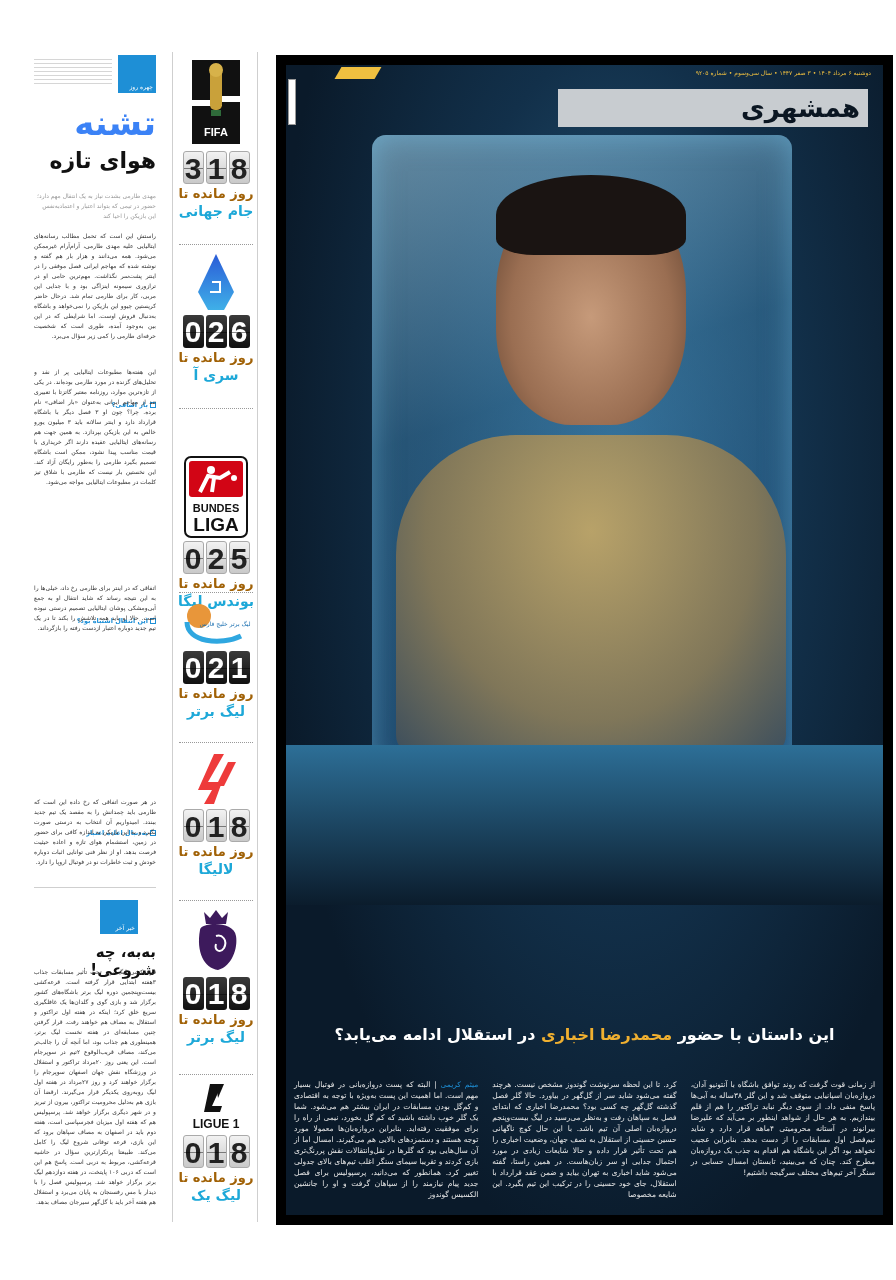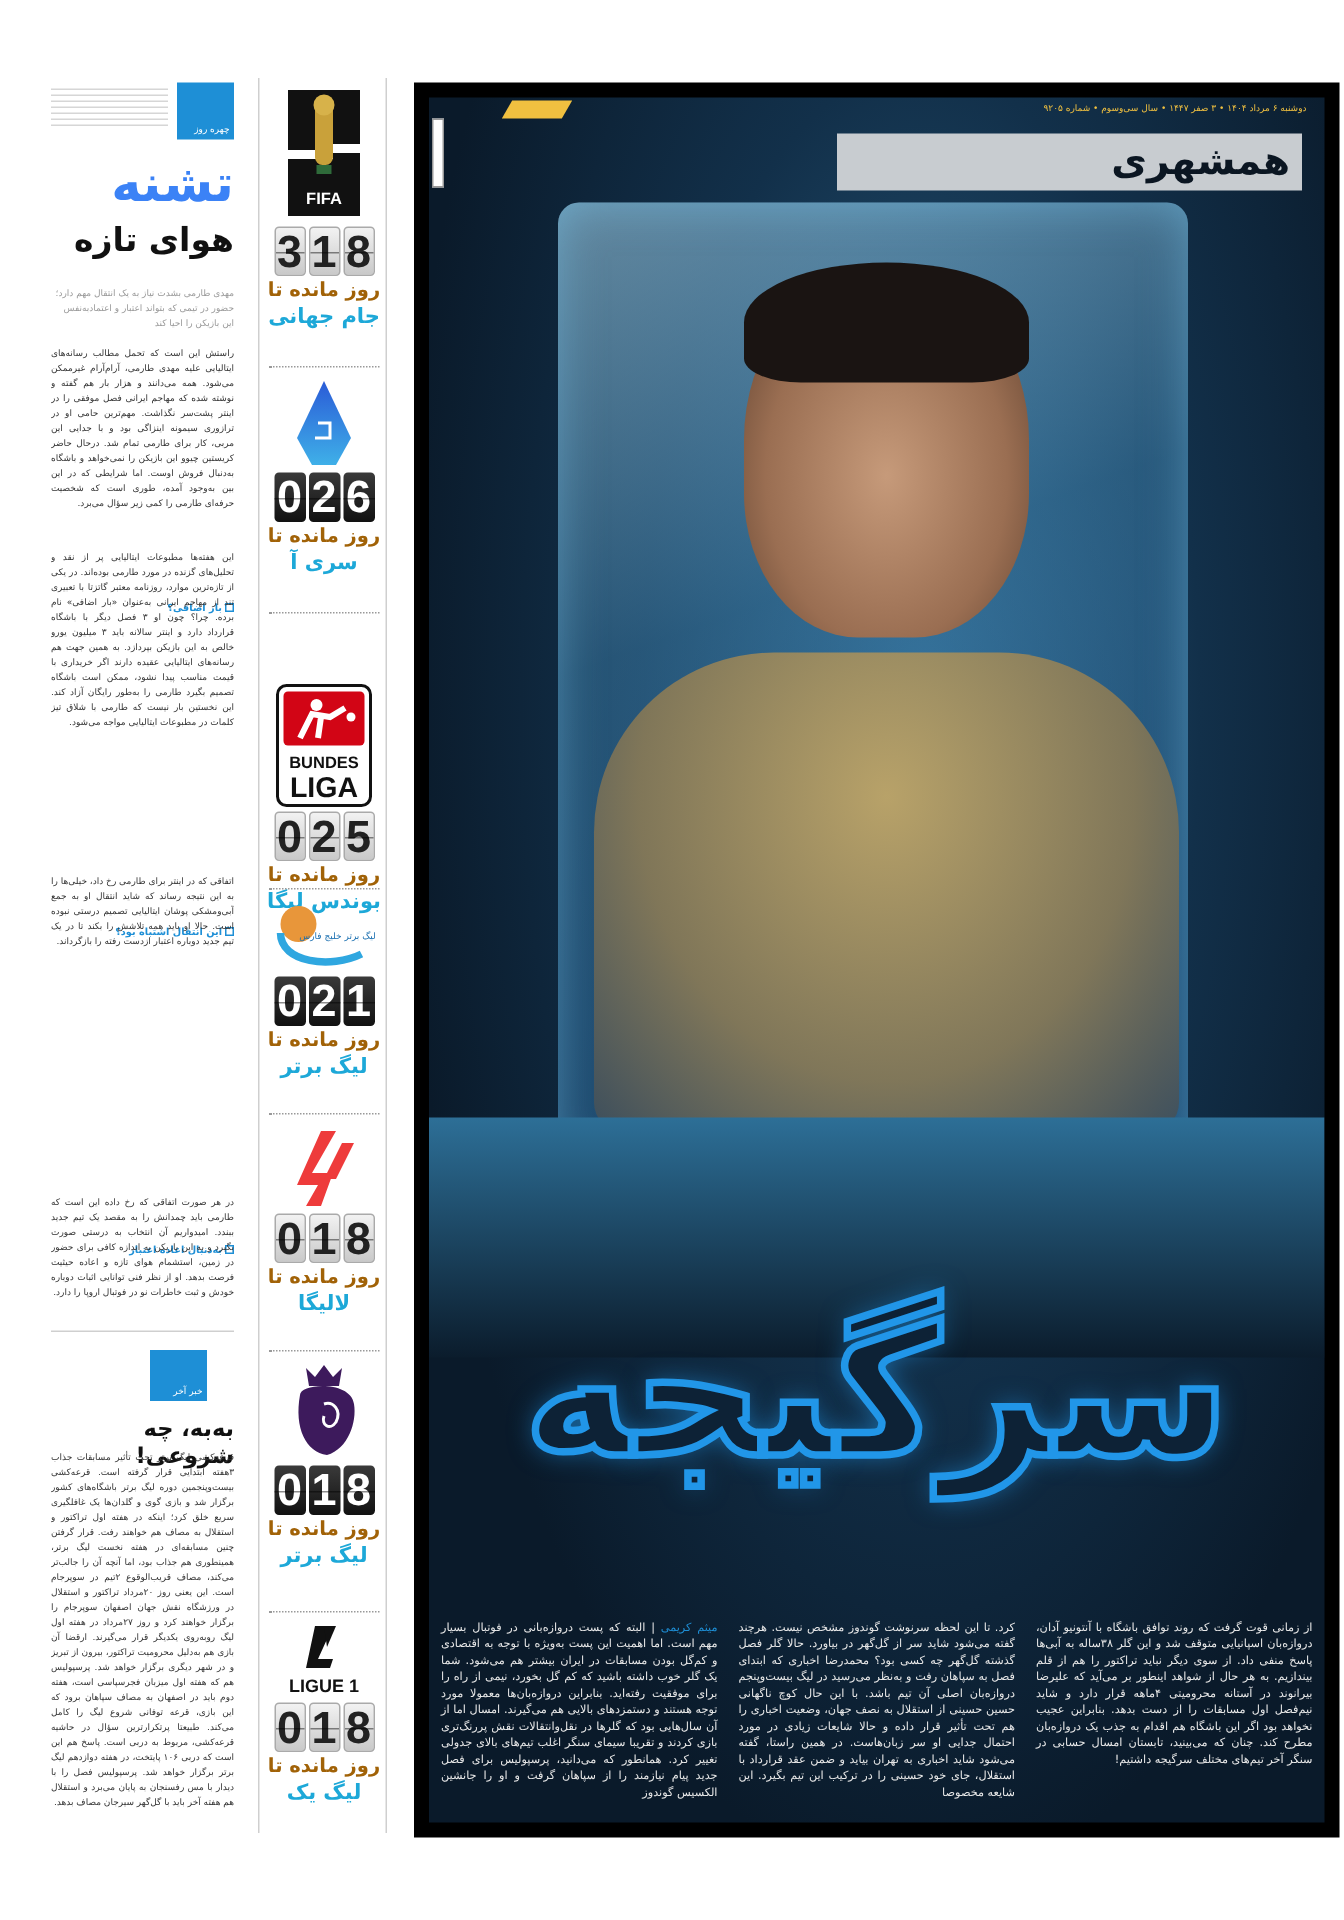"سرگیجه" div.big-title { html: <div>سرگیجه</div> -> none }
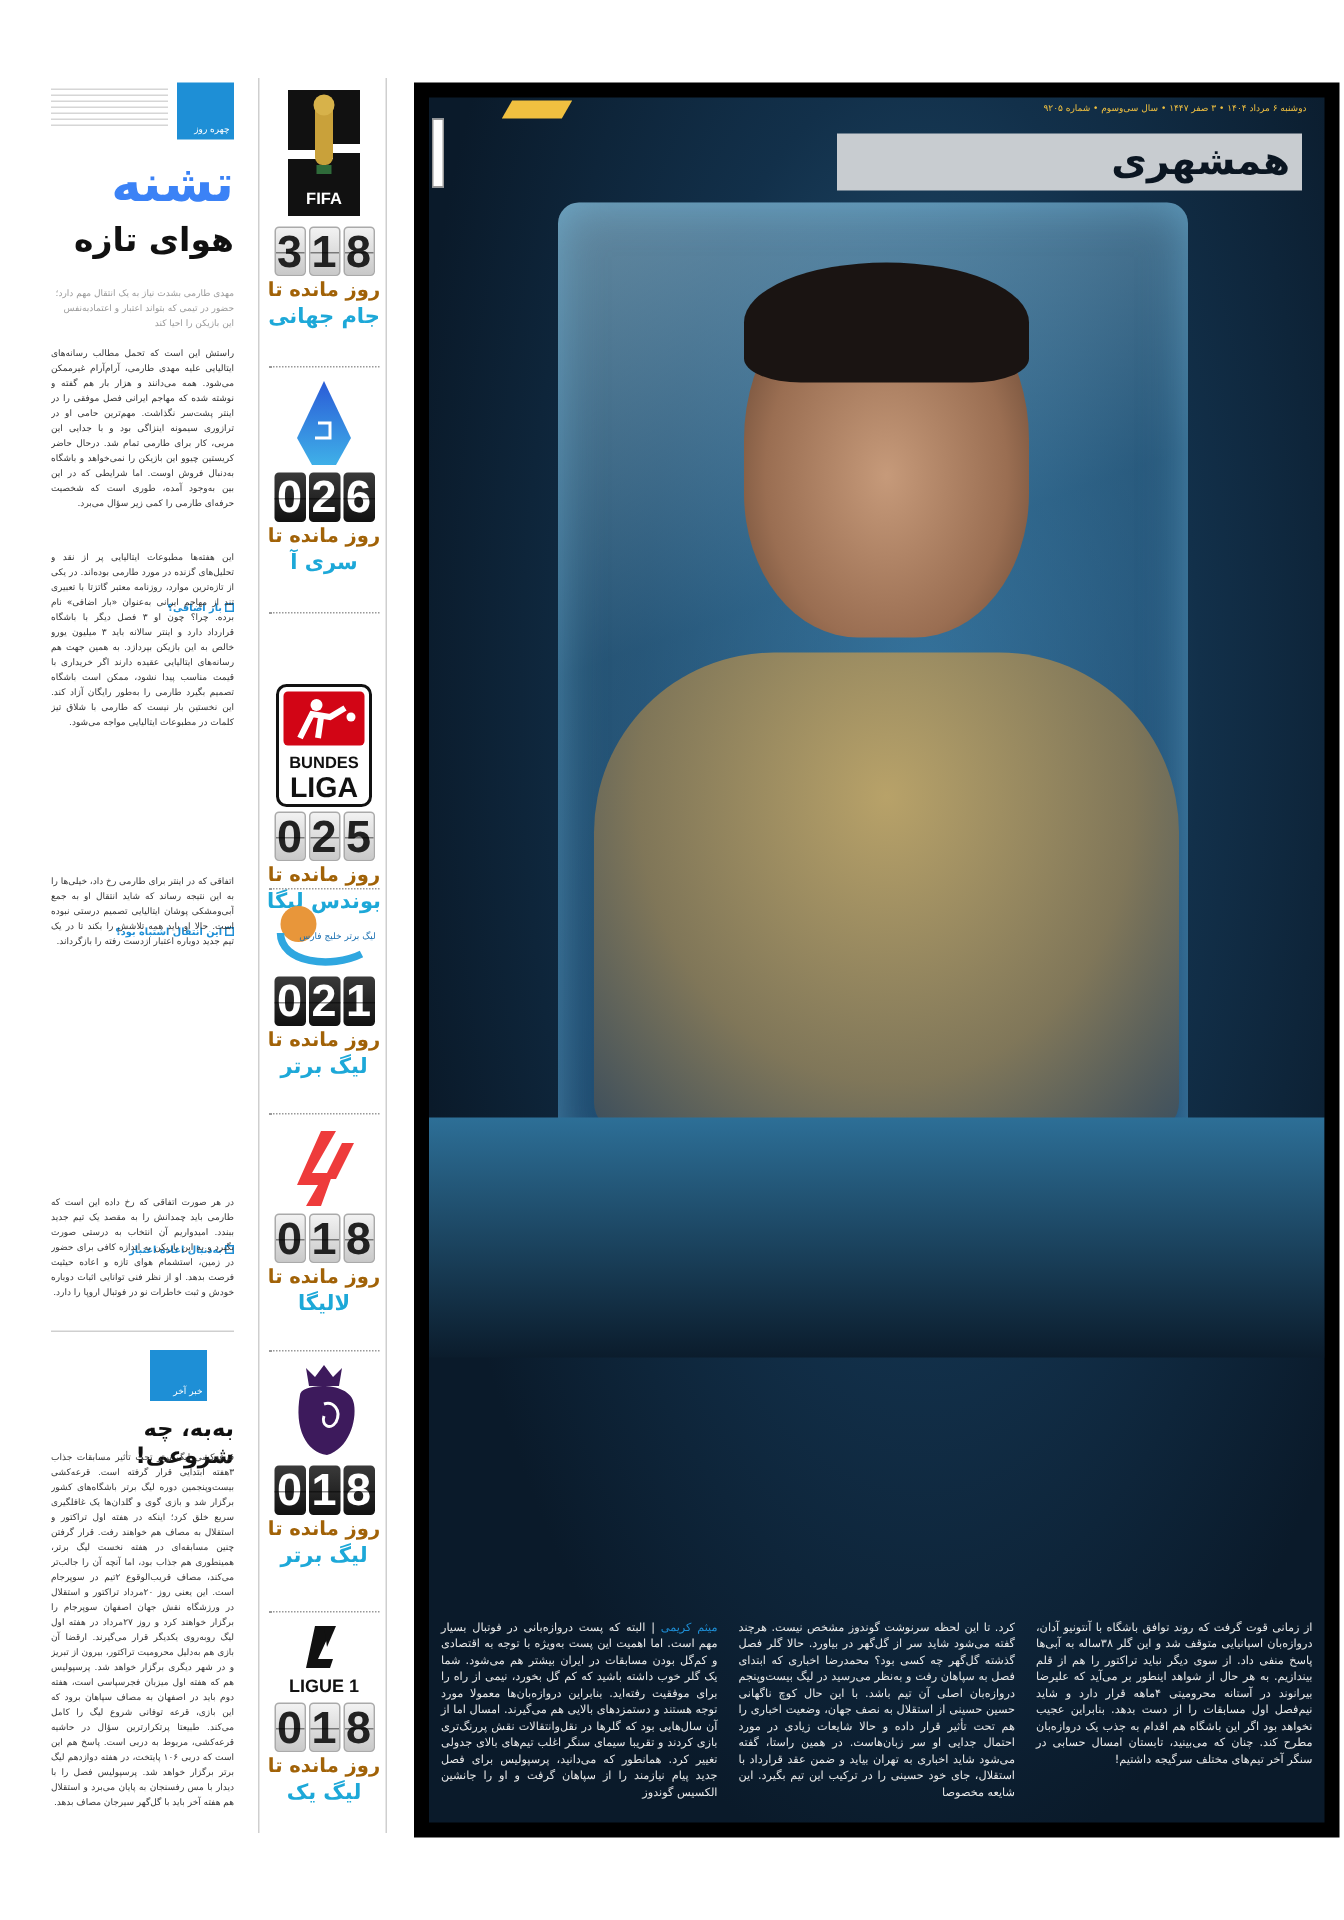"این داستان با حضور محمدرضا" div { html: none -> <div> <span>این داستان با حضور</span> <span>محمدرضا اخباری</span> <span>در استقلال ادامه می‌یابد؟</span> </div> }
